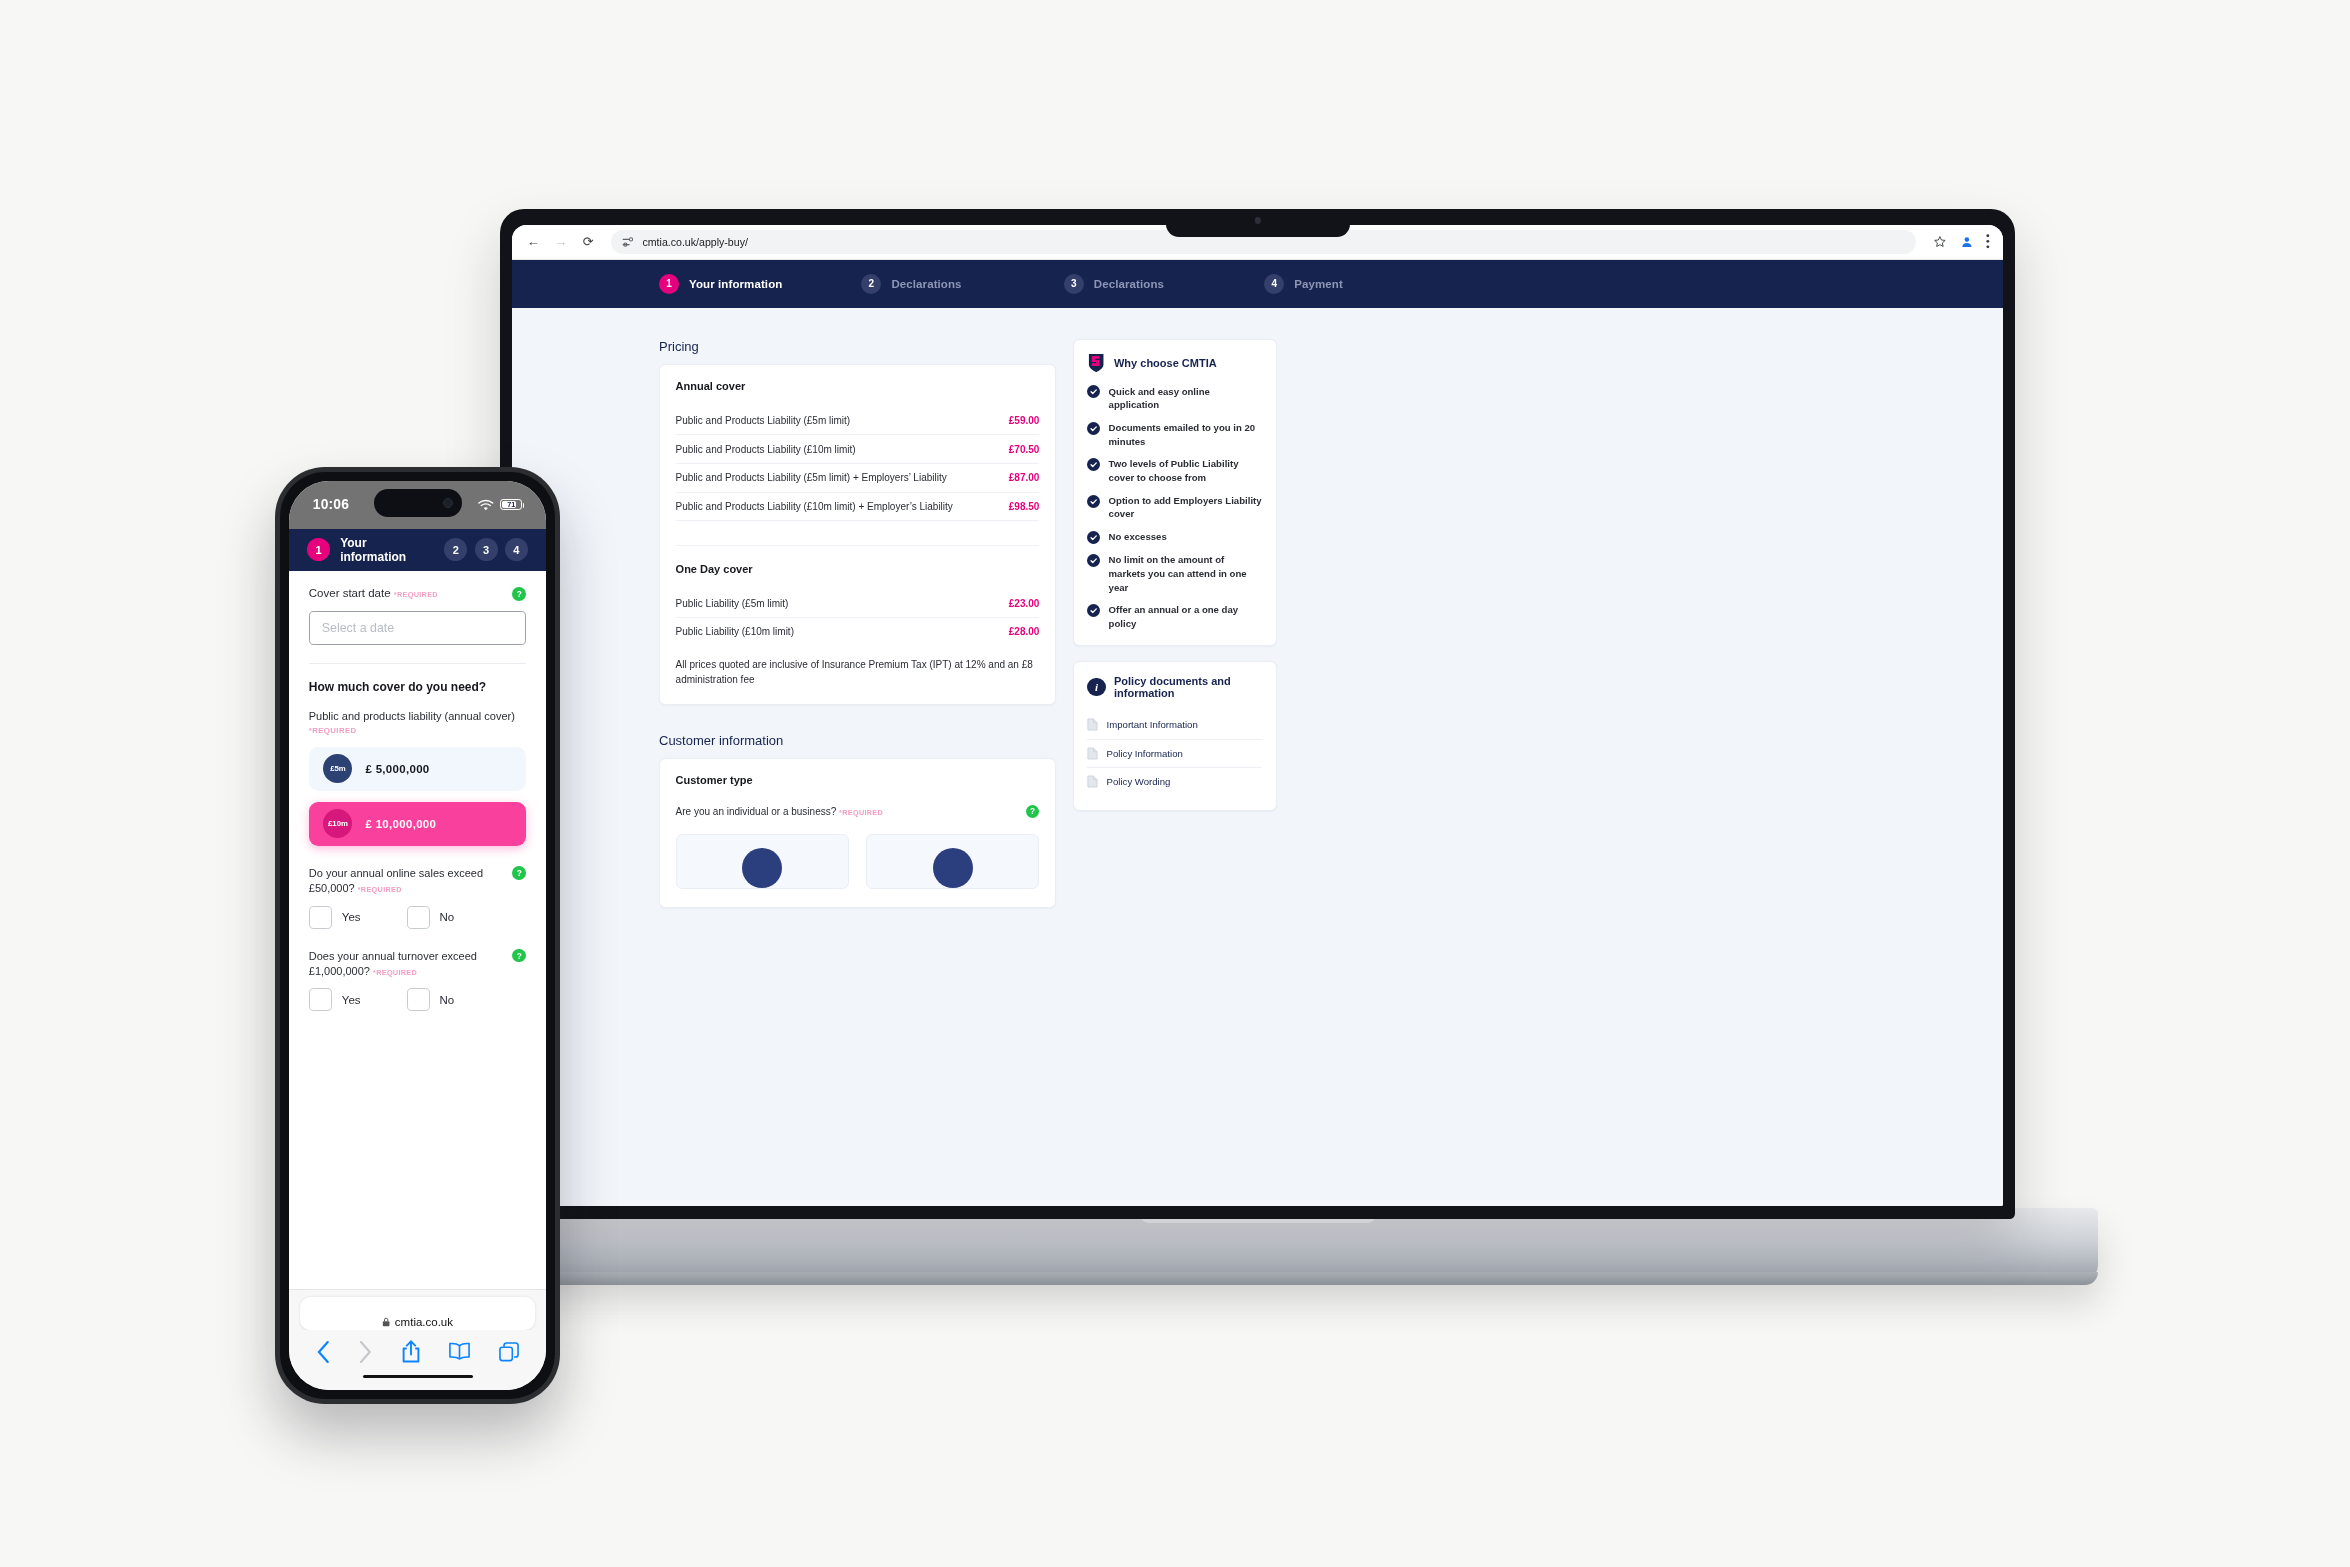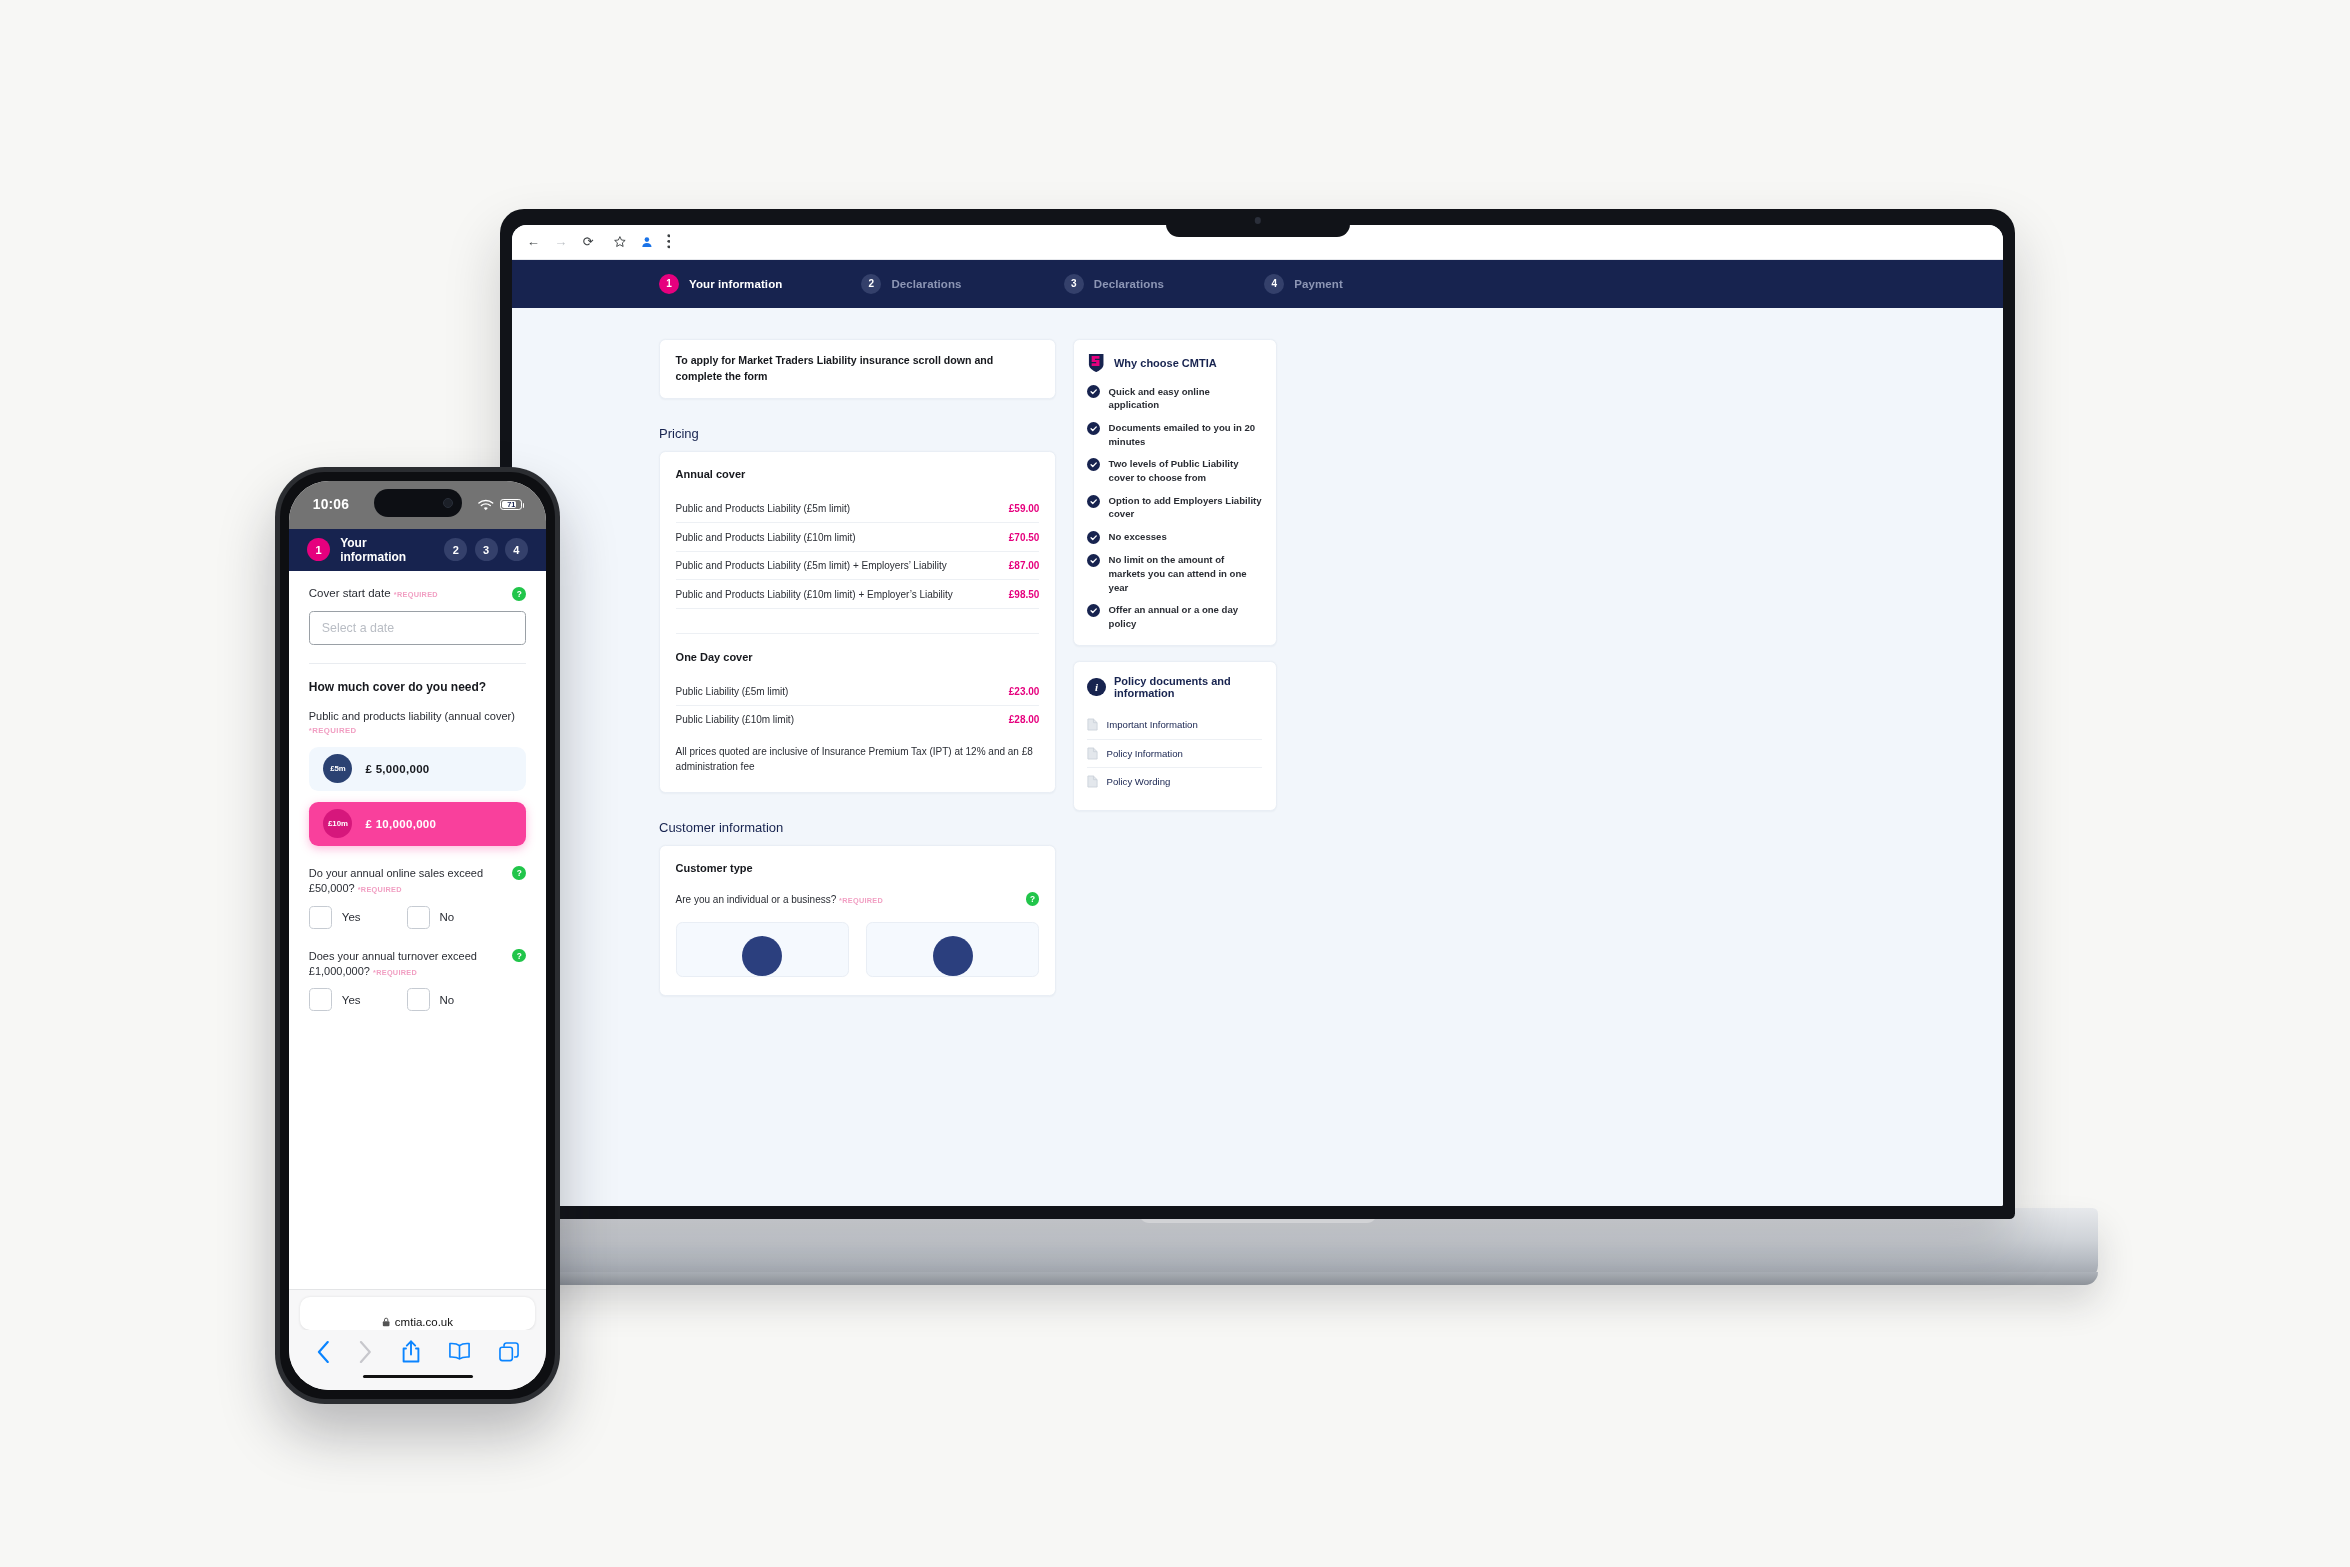"cmtia.co.uk/apply-buy/" span.url-pill { html: none -> <span> <svg> <line></line> <line></line> <circle></circle> <circle></circle> </svg> <span>cmtia.co.uk/apply-buy/</span> </span> }
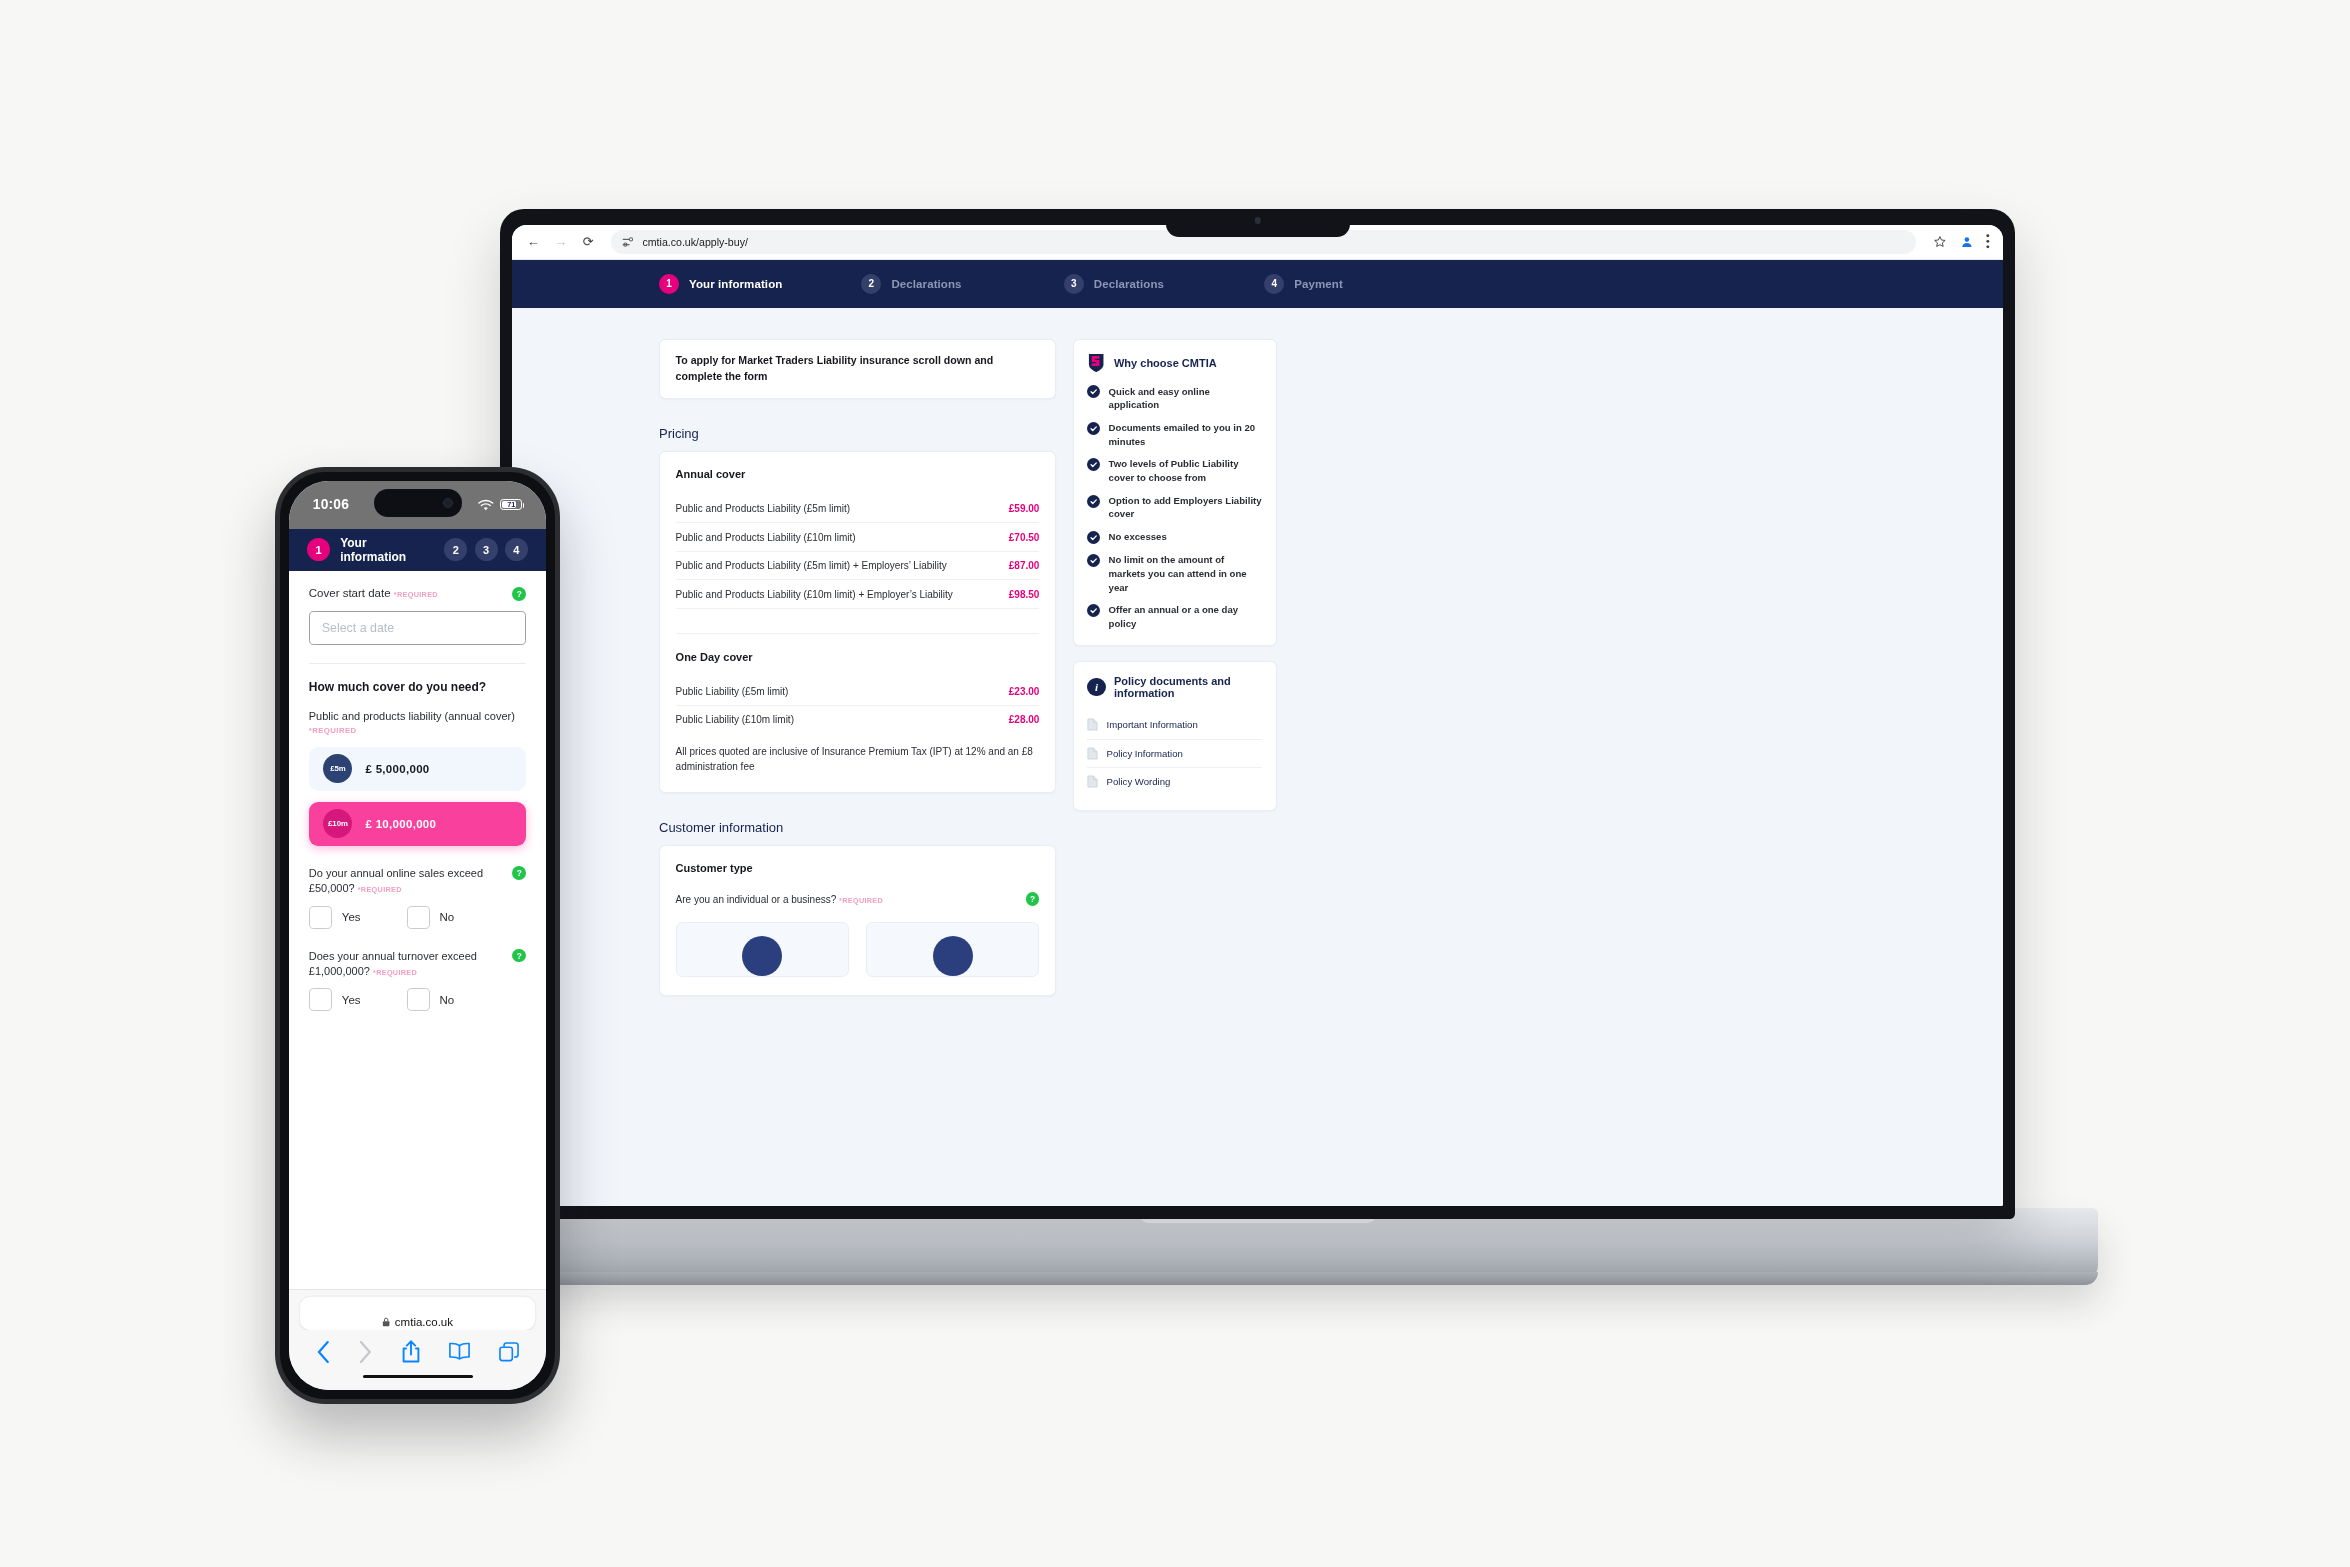"To apply for Market Traders" div.card { html: <div> <p>To apply for Market Traders Liability insurance scroll down and complete the form</p> </div> -> none }
